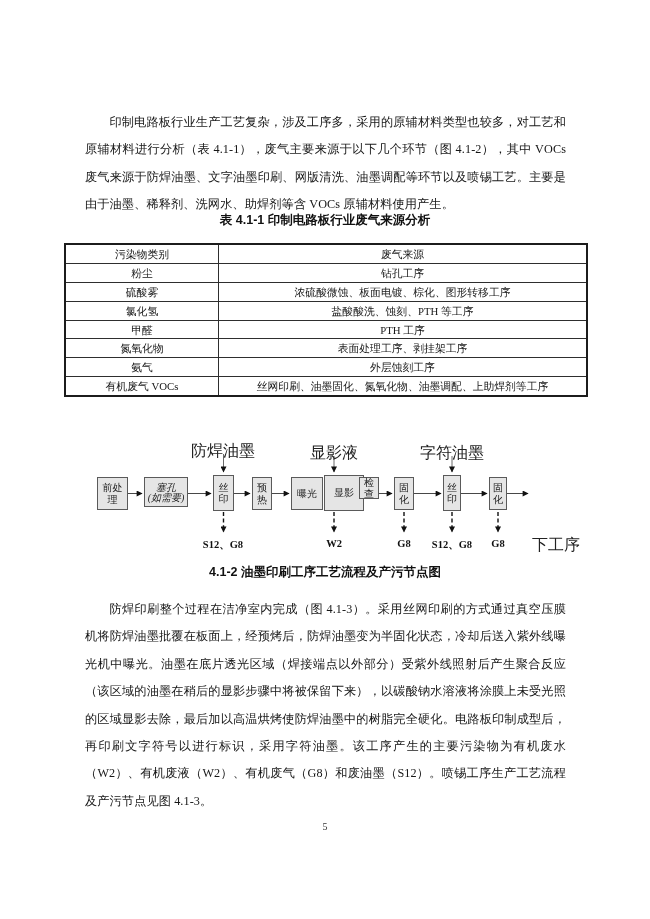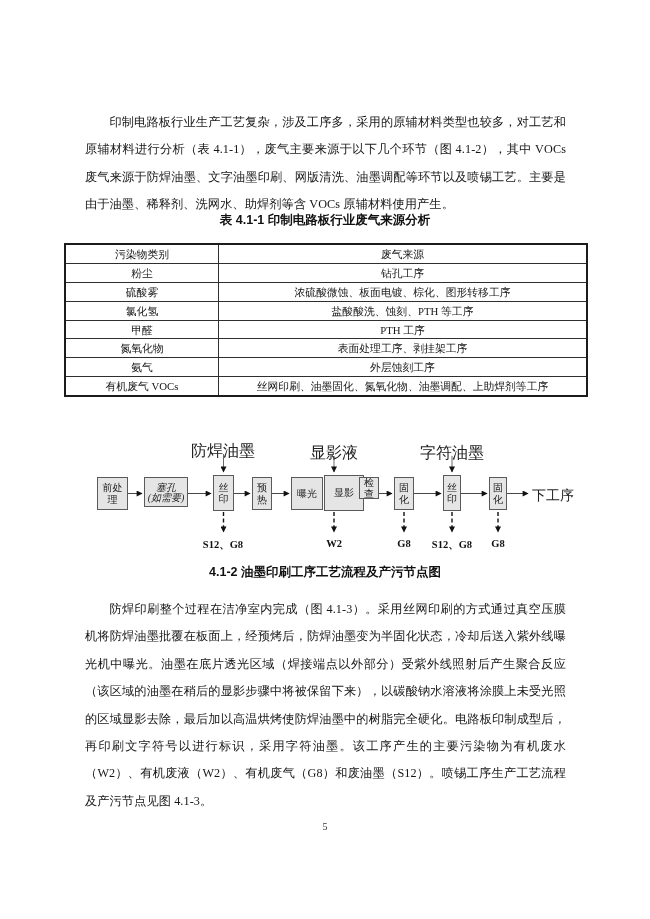"下工序" .next-step { font-size: 14px -> 16px; margin-top: none -> 48px }
